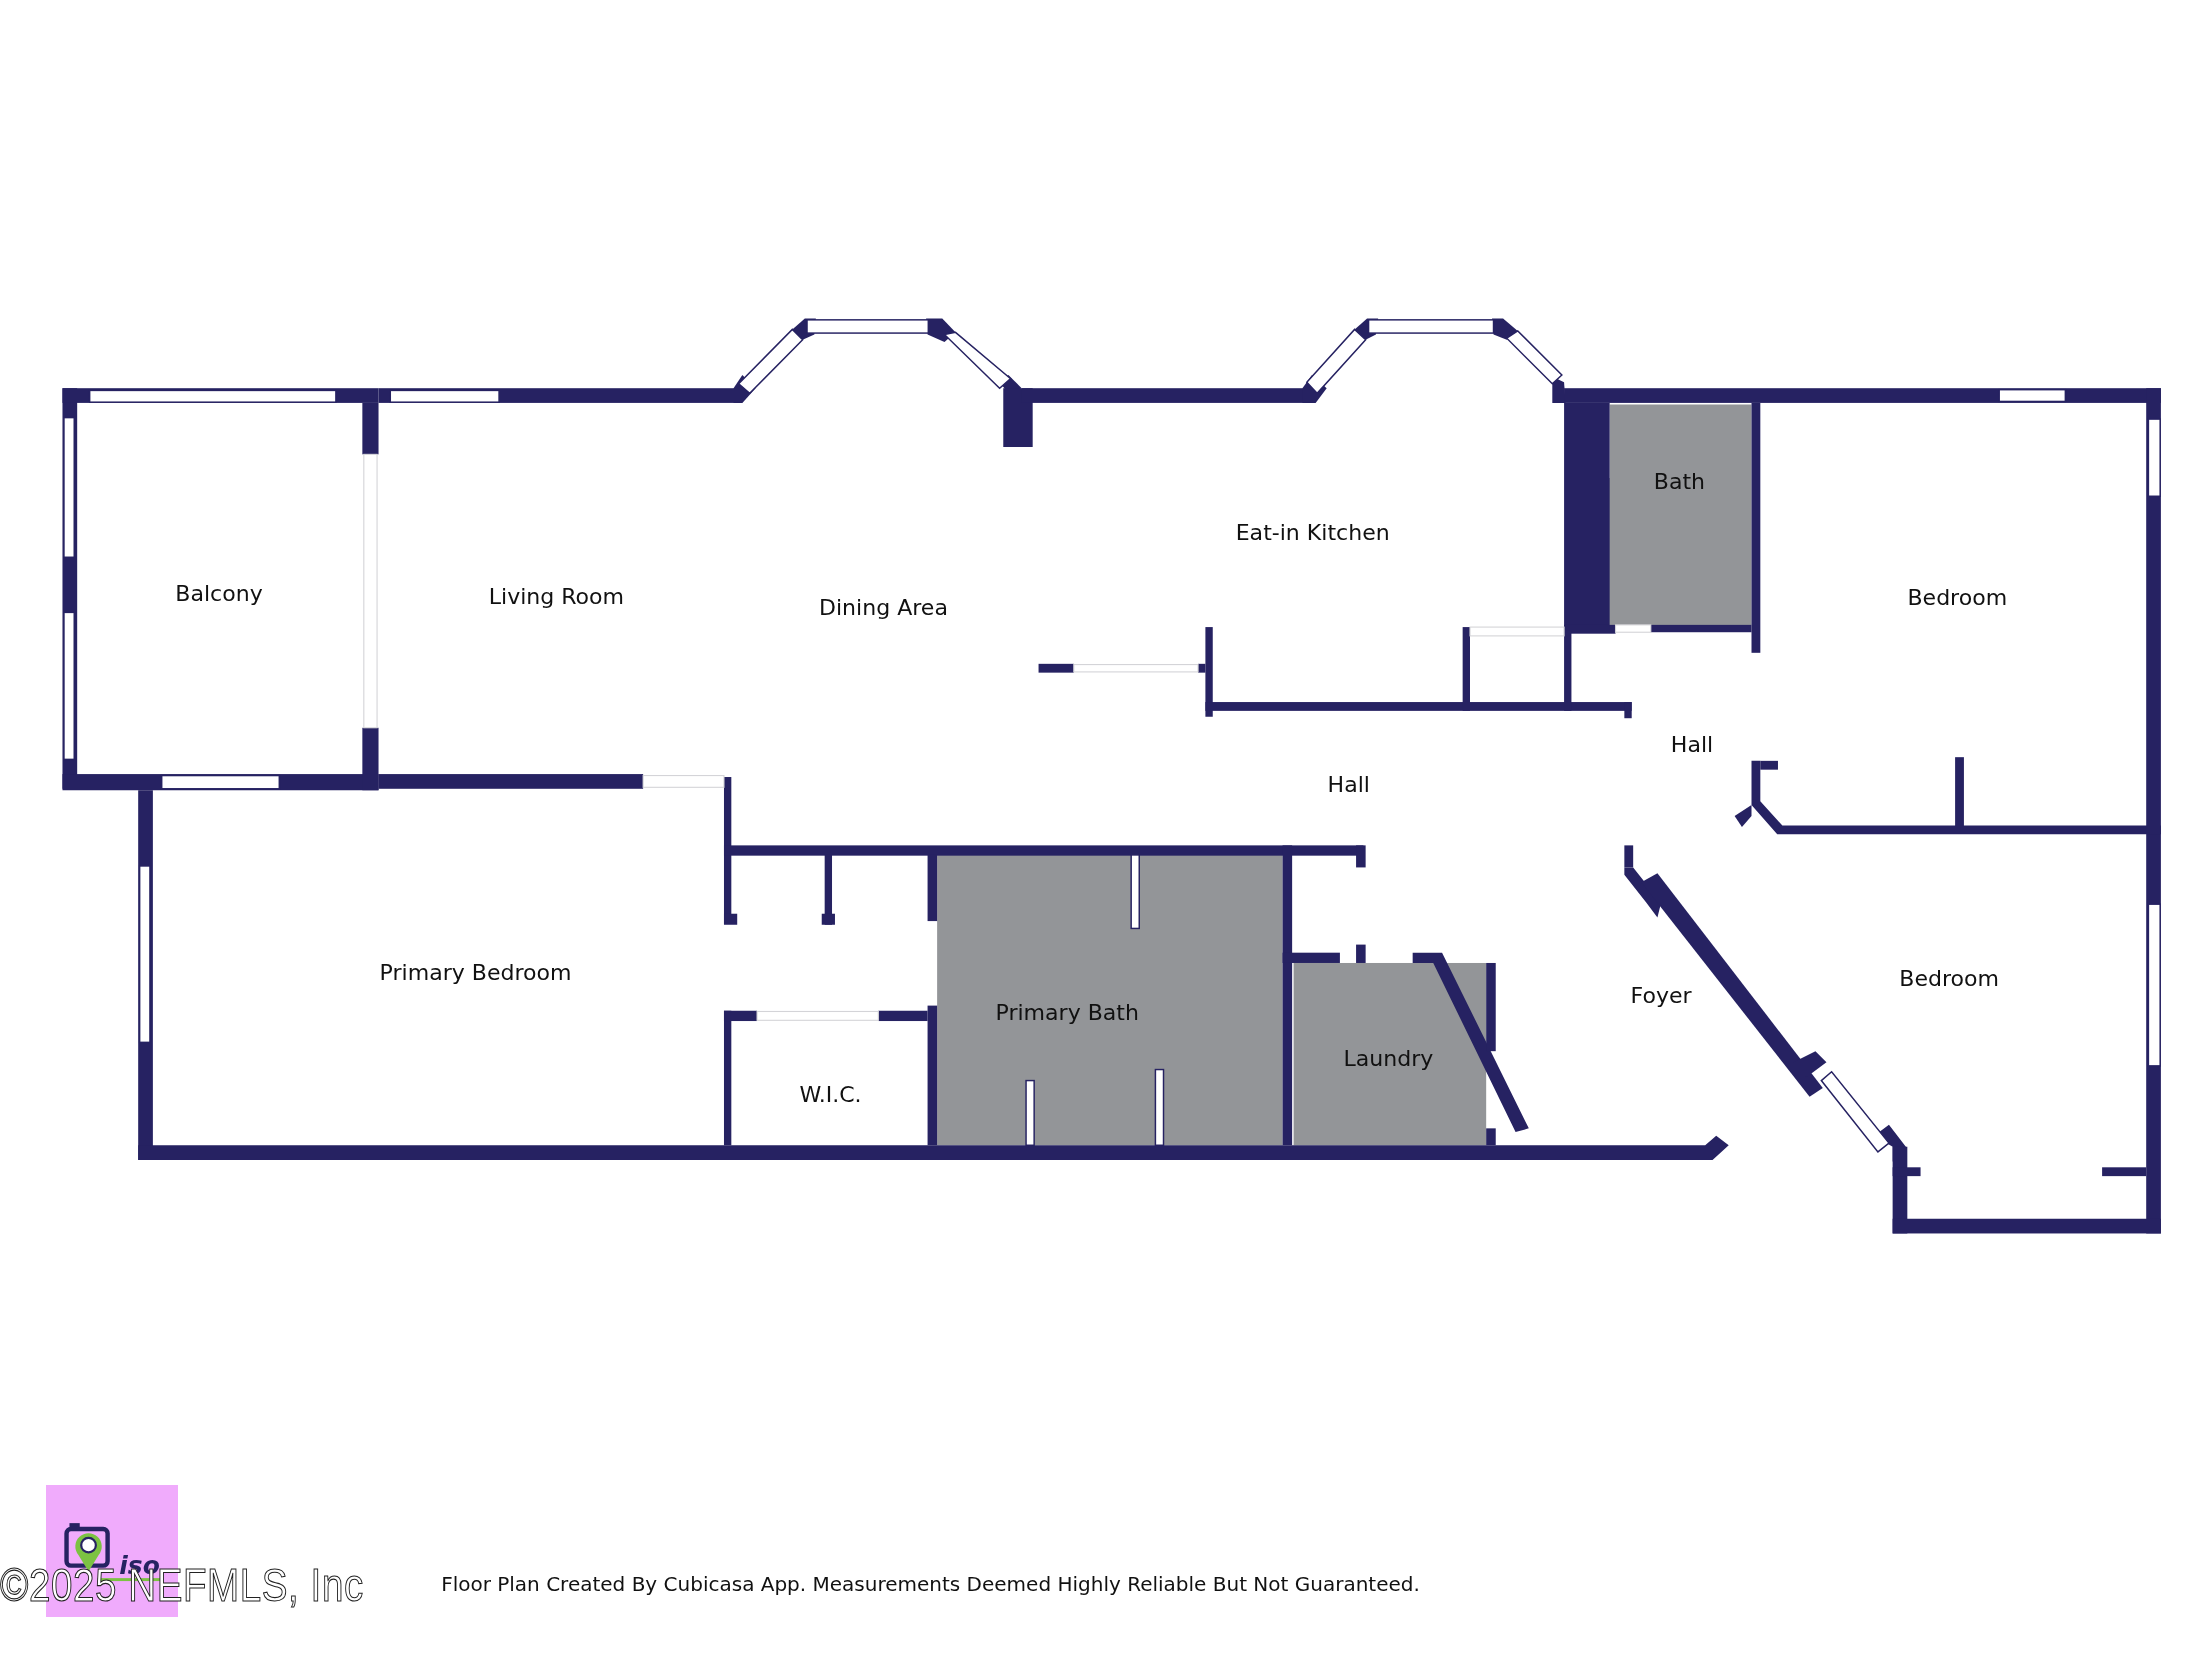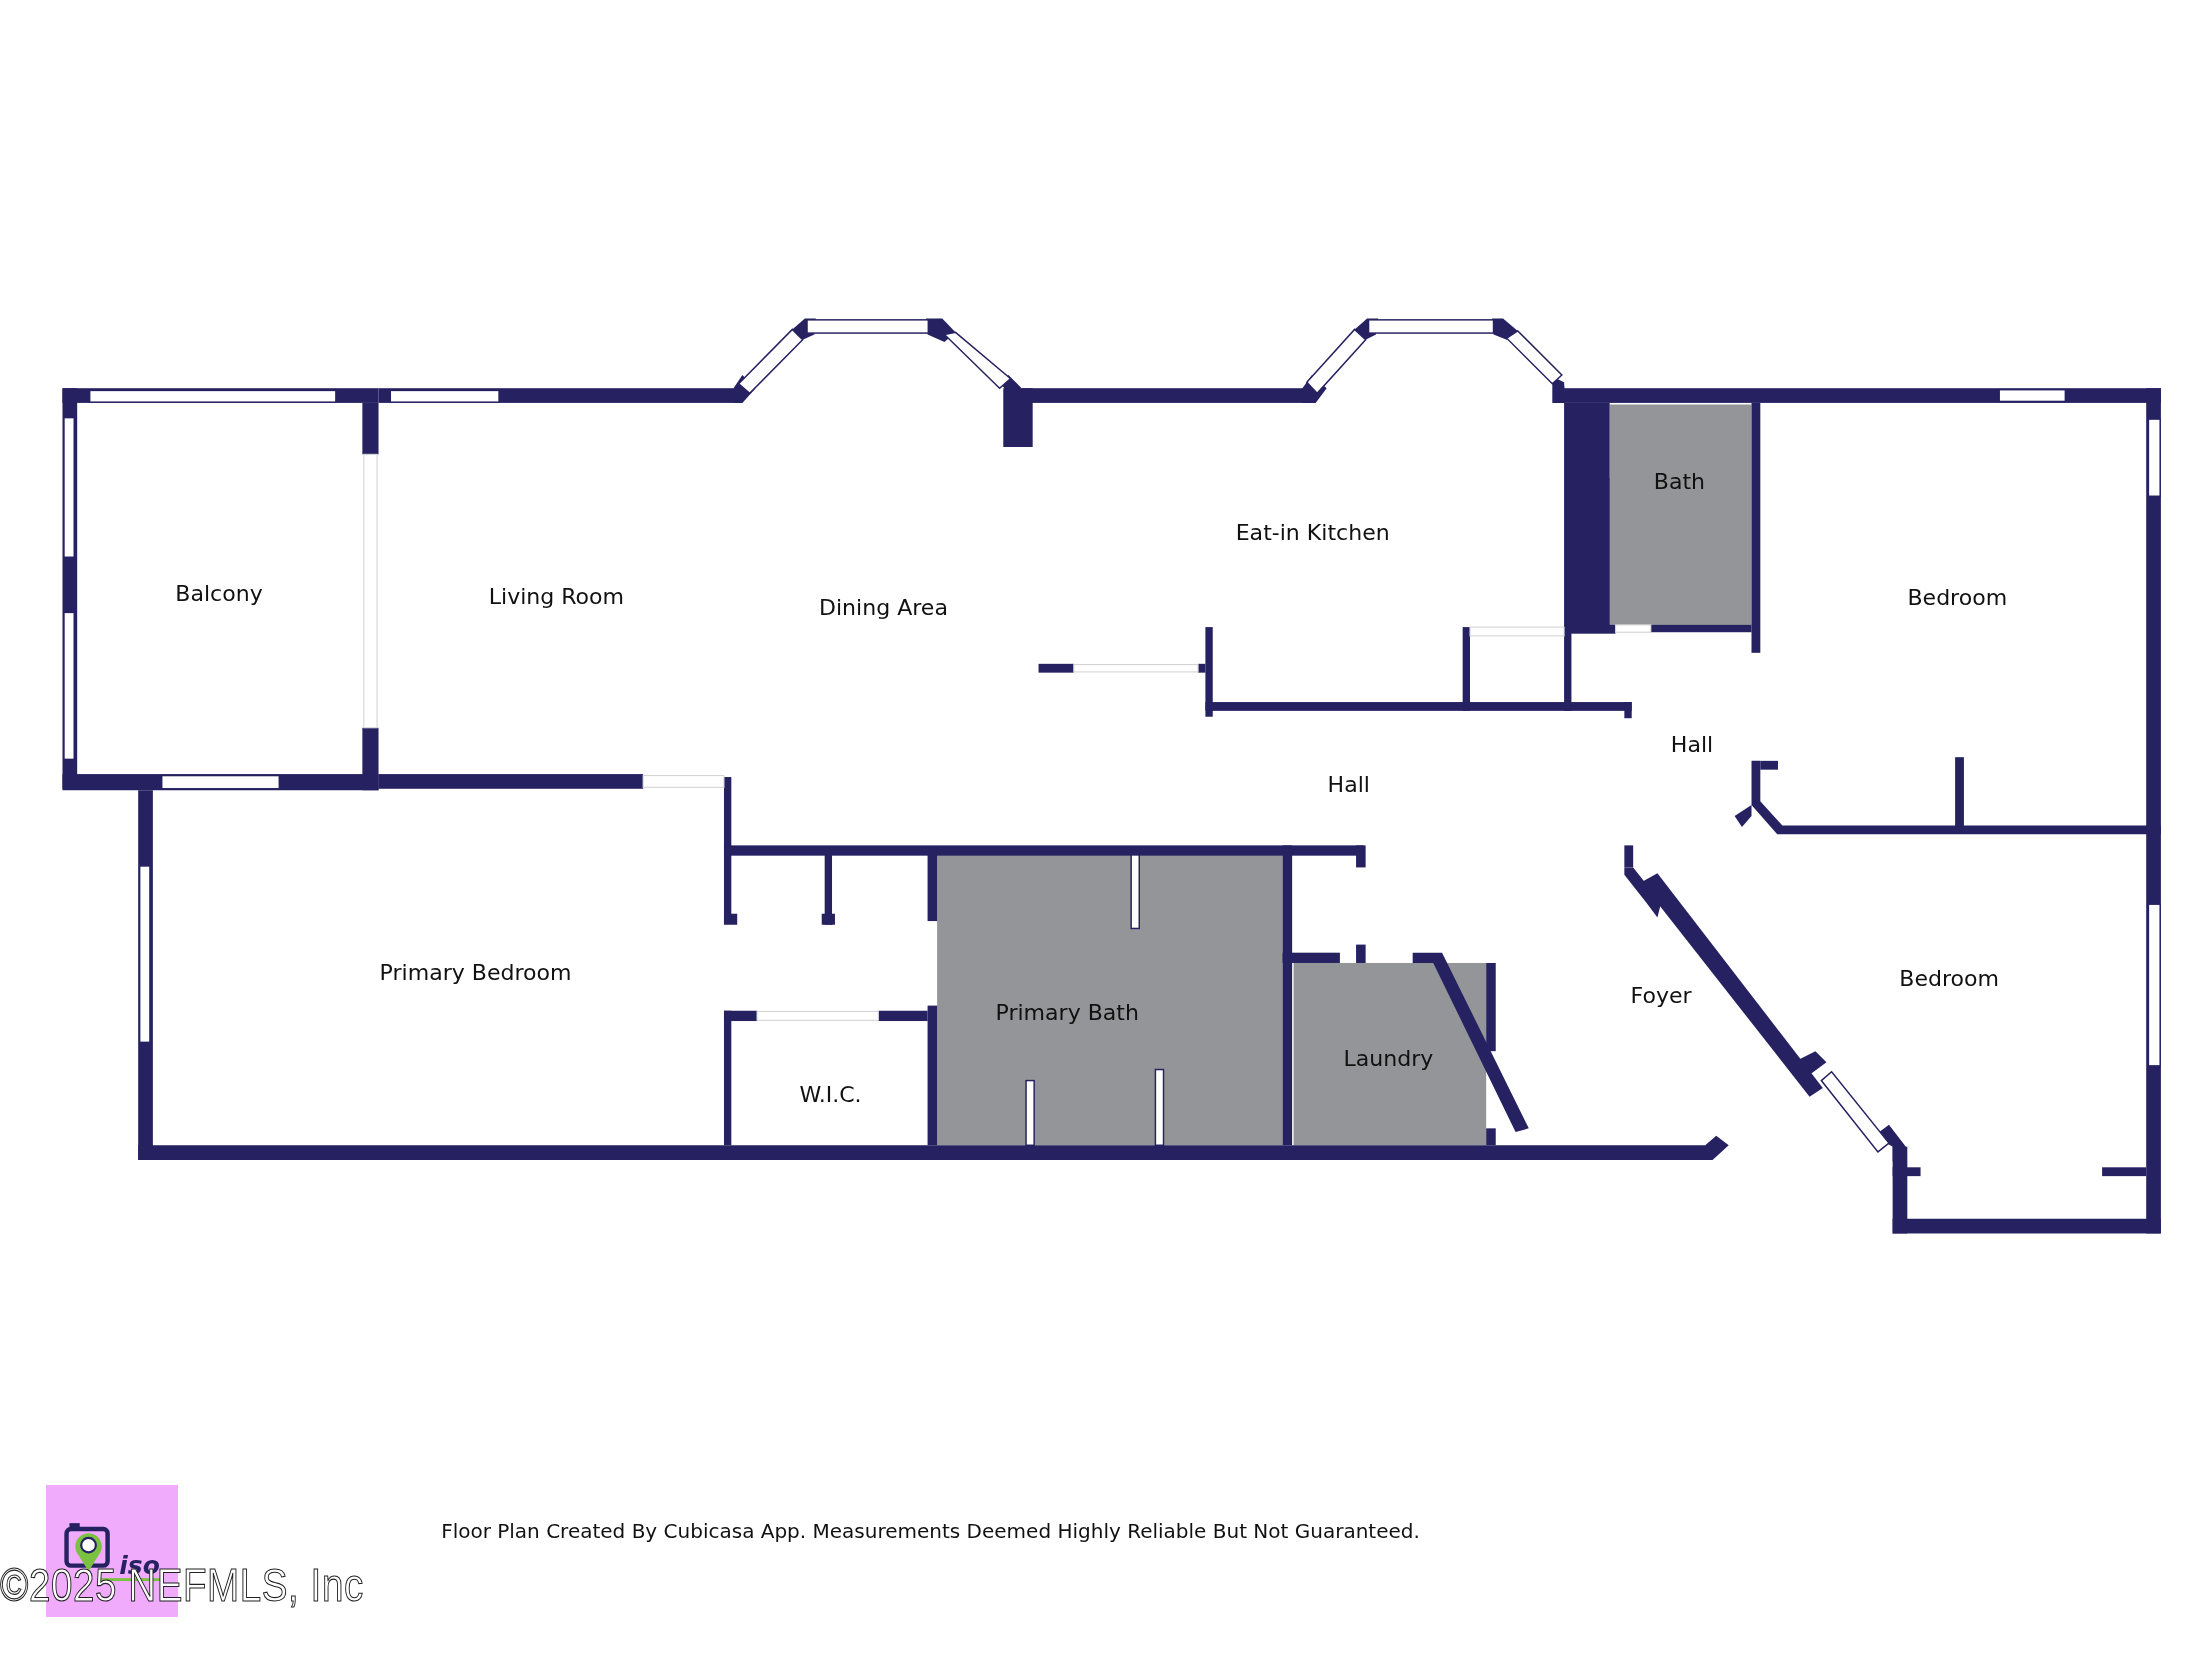"Floor Plan Created By Cubicasa" .footer { top: 1519px -> 1572px }
